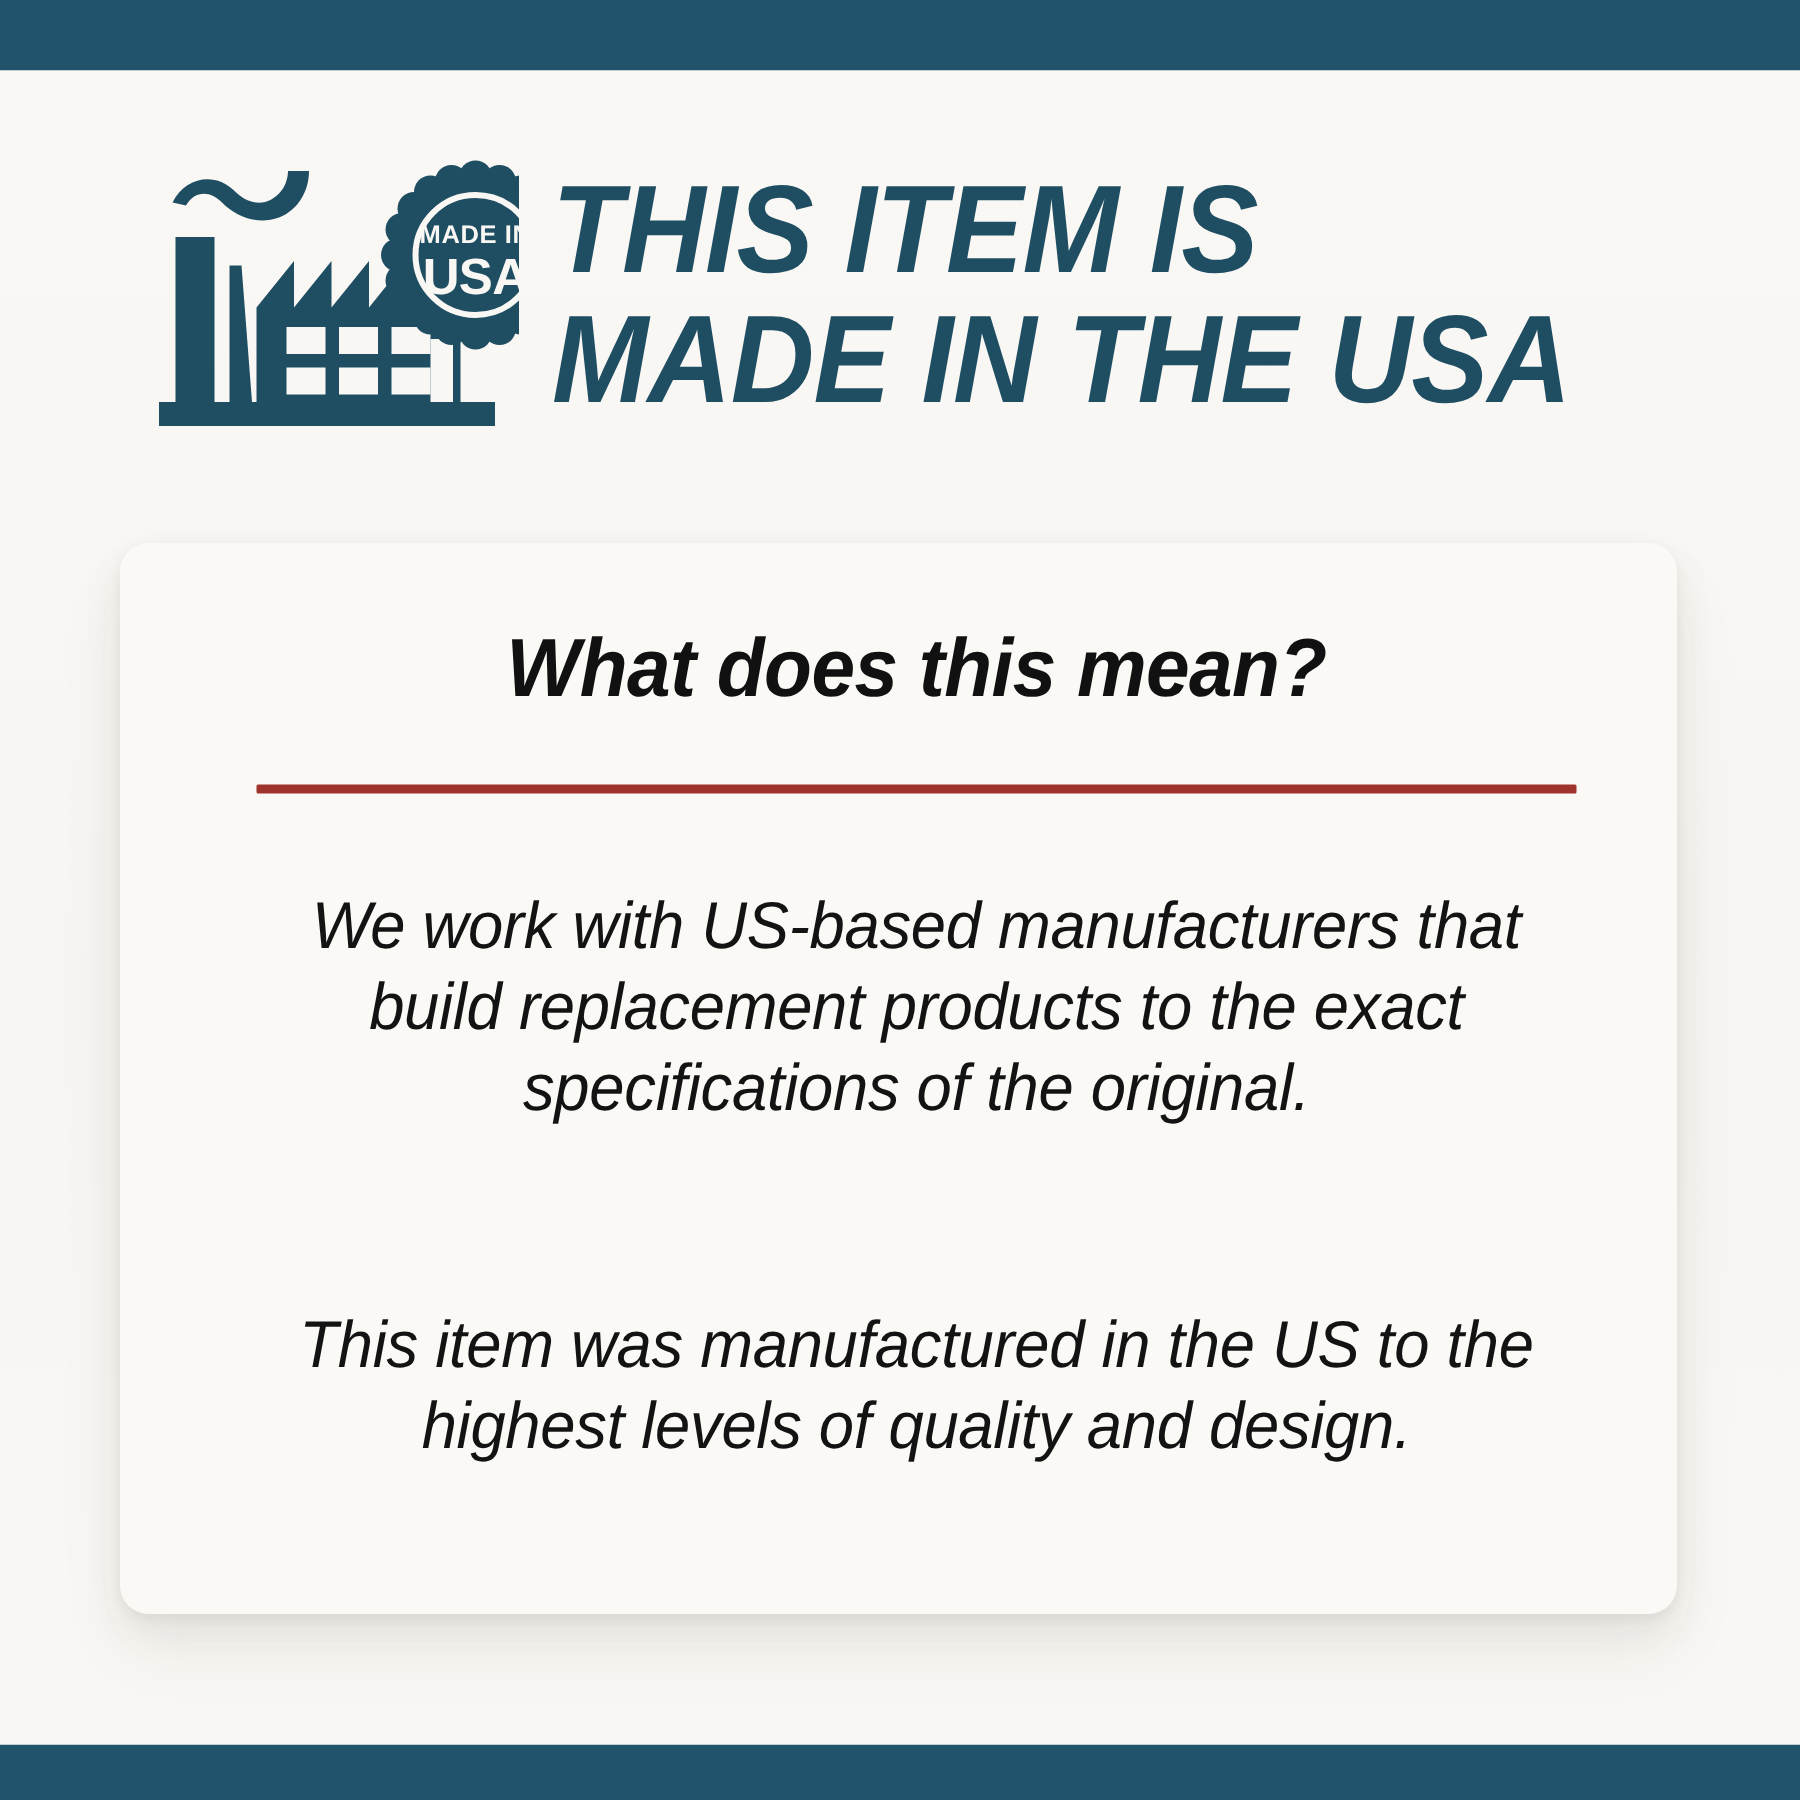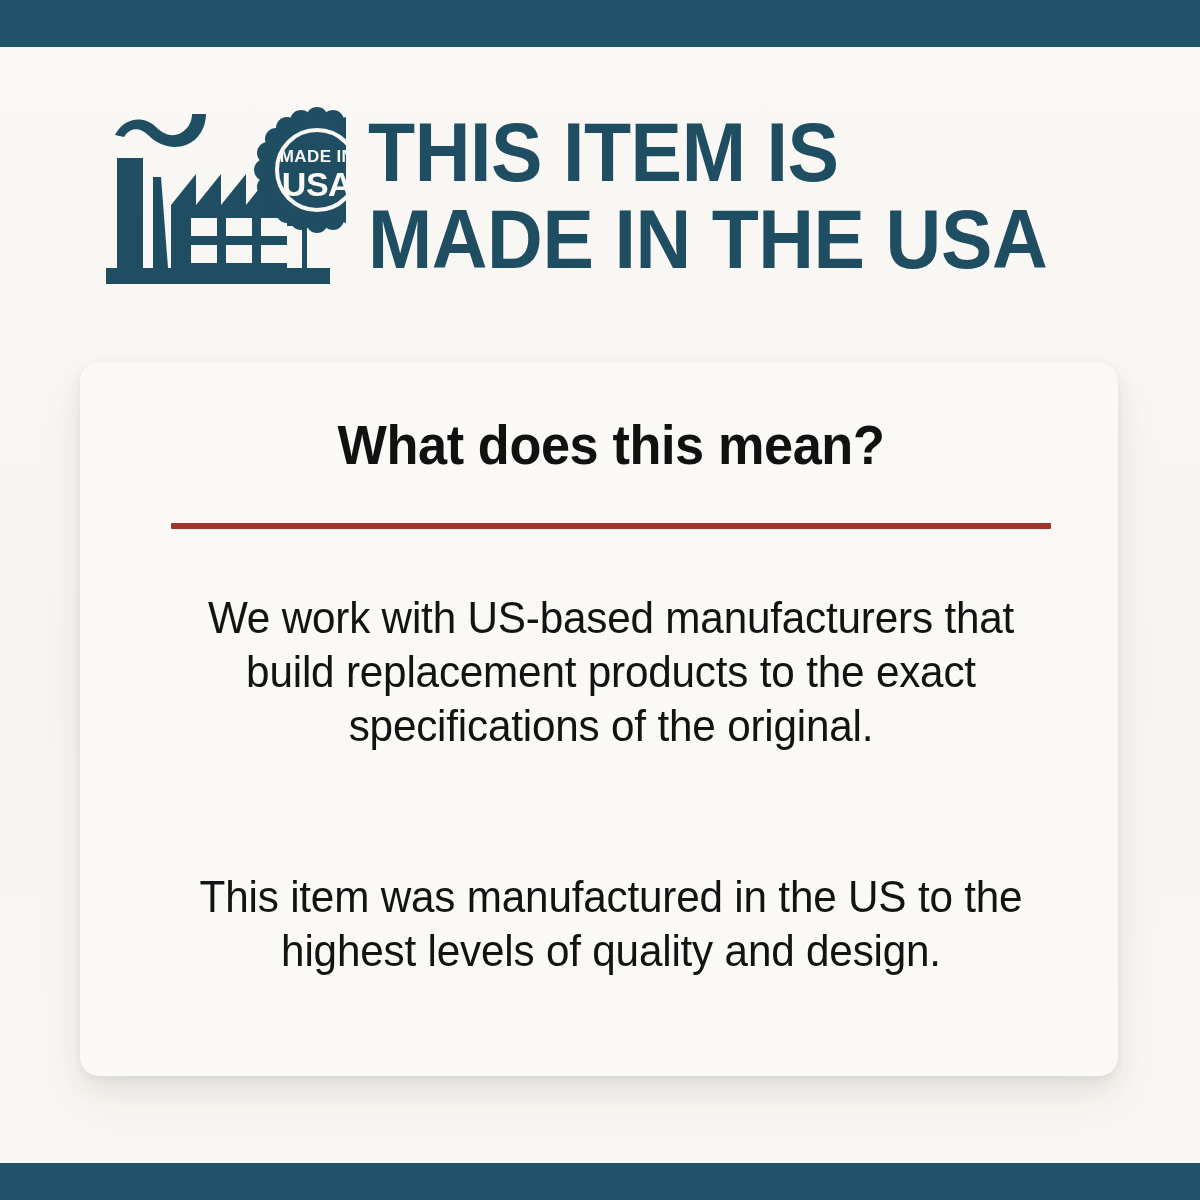"THIS ITEM IS" #headline-block { font-style: none -> italic }
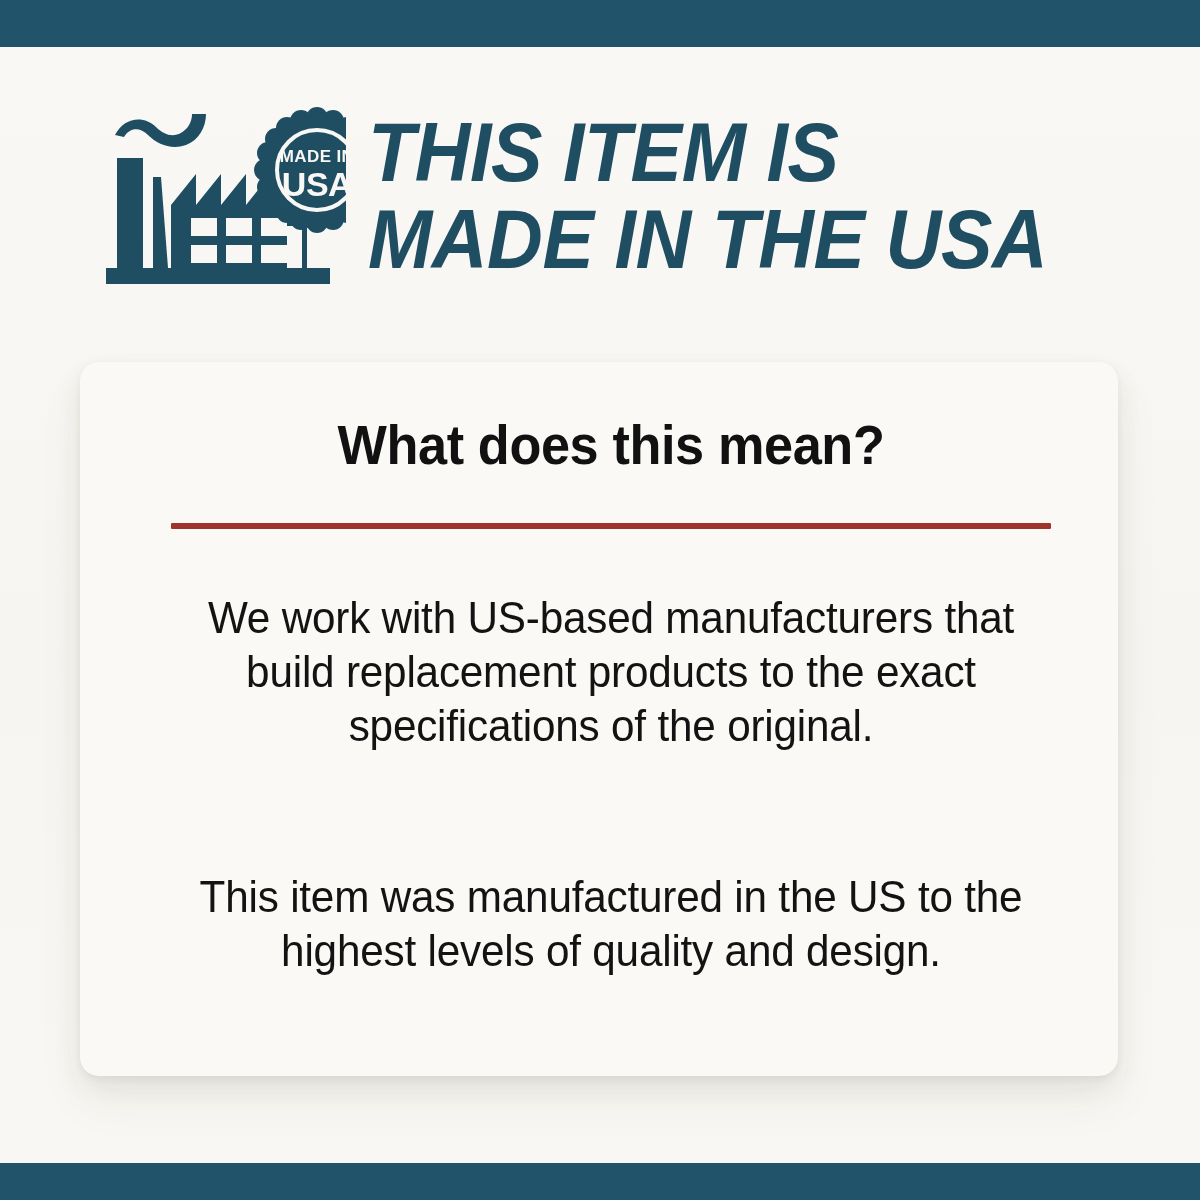"What does this mean?" #info-card { font-style: none -> italic }
